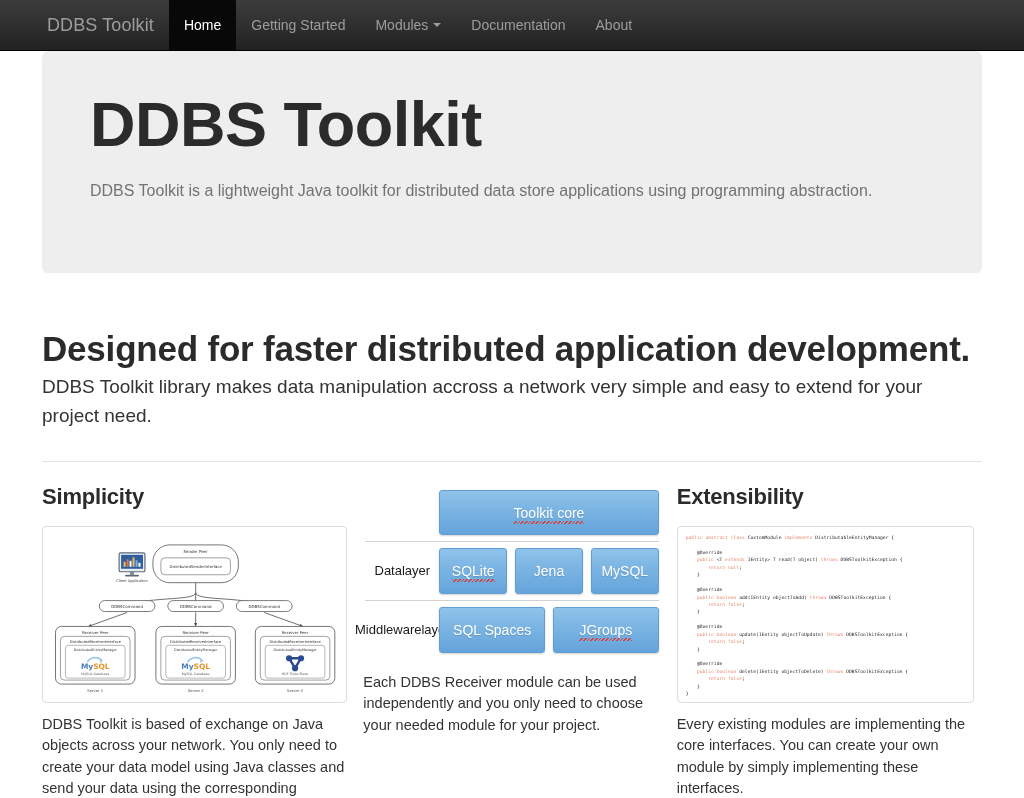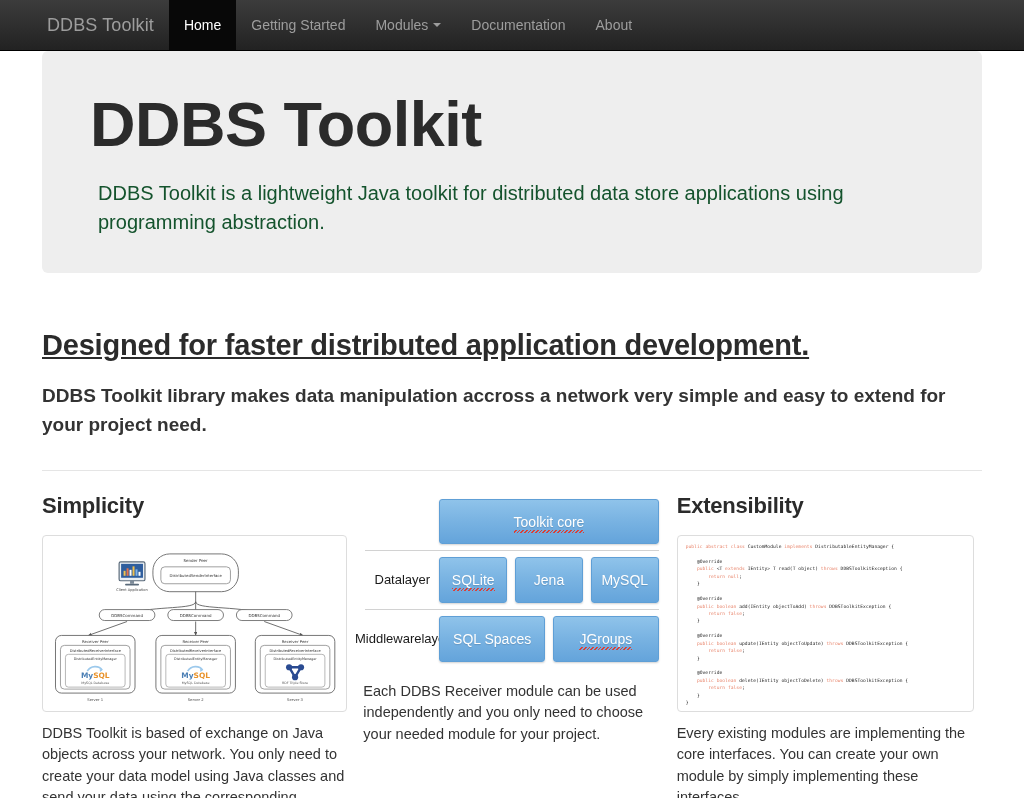"DDBS Toolkit is a lightweight" .jumbotron p { color: #14532d -> #737373; font-size: 20px -> 16px; margin: 8px -> 0 }
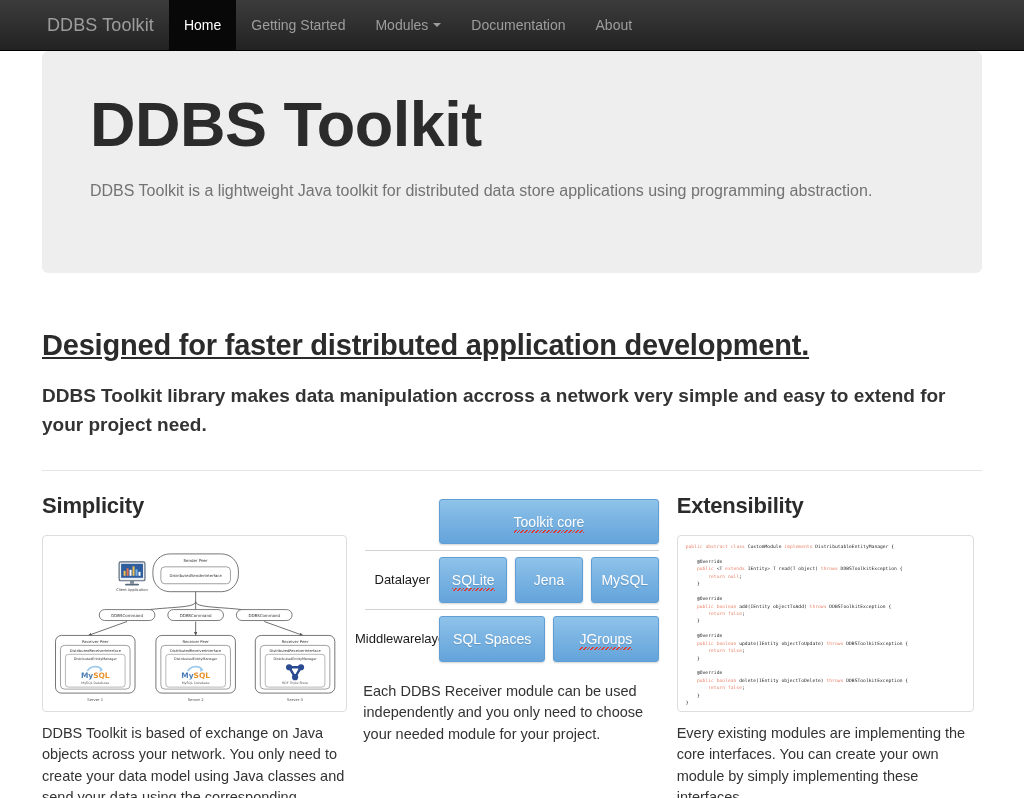"Designed for faster distributed" .lead-section h2 { font-size: 29px -> 35px; margin: 0 0 20px 0 -> 0 0 4px 0; text-decoration: underline -> none }
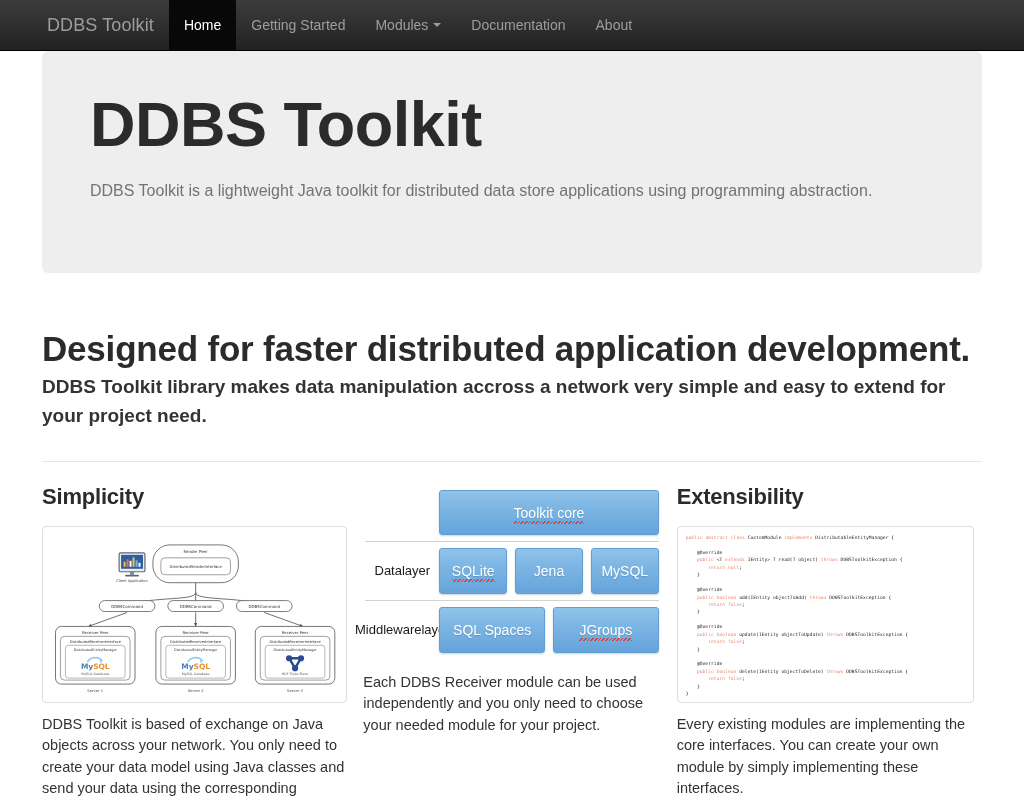"DDBS Toolkit library makes data" .lead-section p { font-weight: 700 -> 400 }
